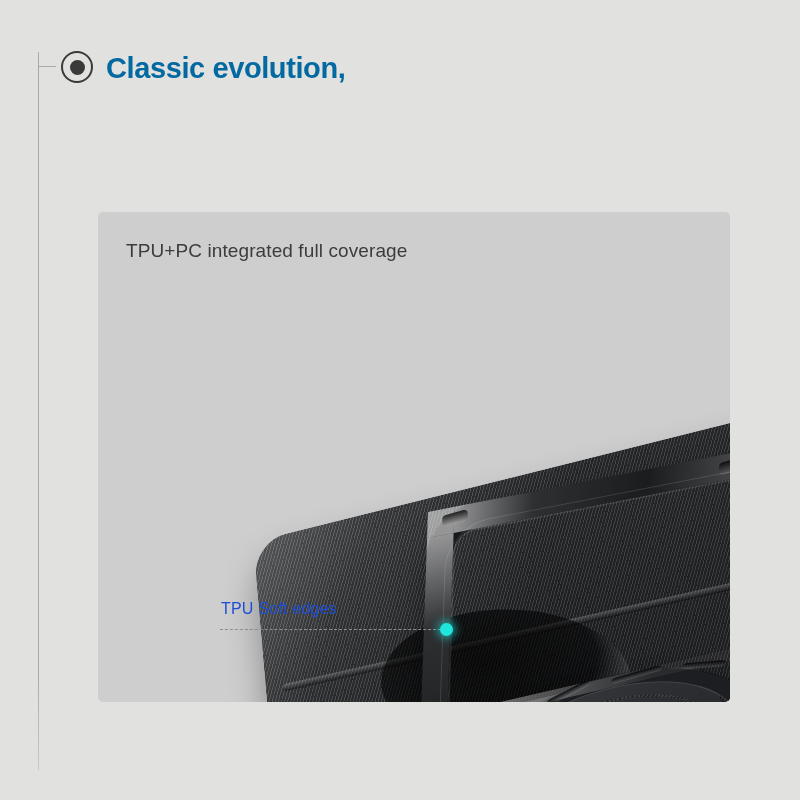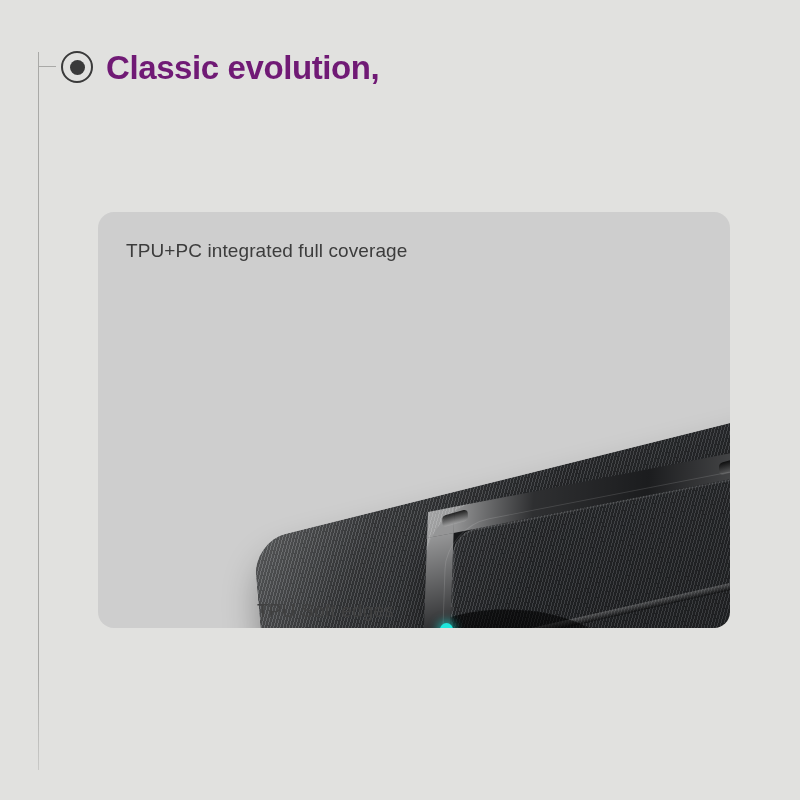"Classic evolution," .heading { color: #701a75 -> #0369a1; font-size: 33px -> 29px }
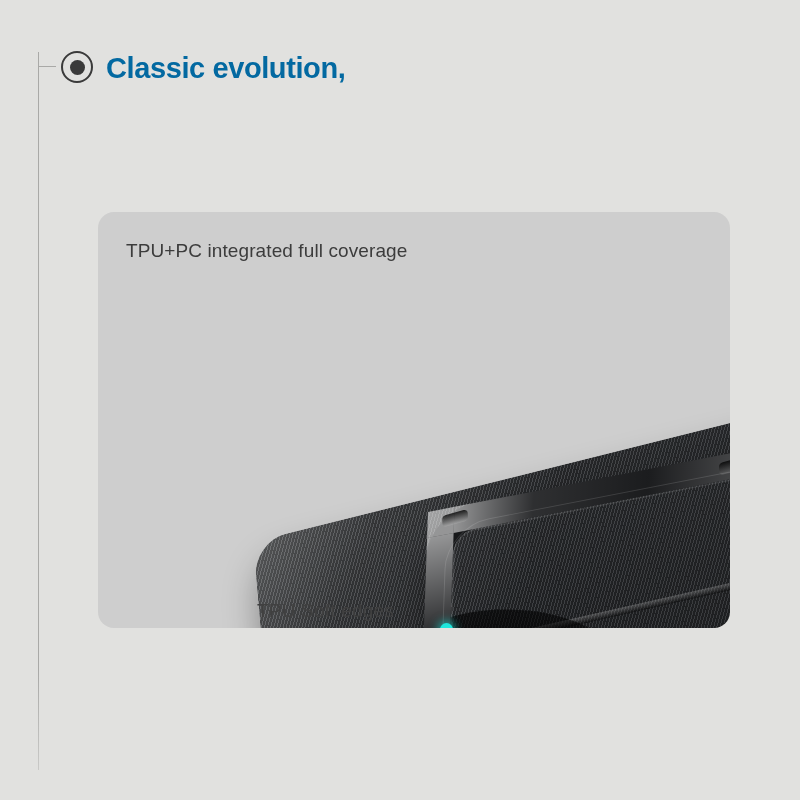"TPU+PC integrated full coverage" .card { border-radius: 16px -> 5px; height: 416px -> 490px }
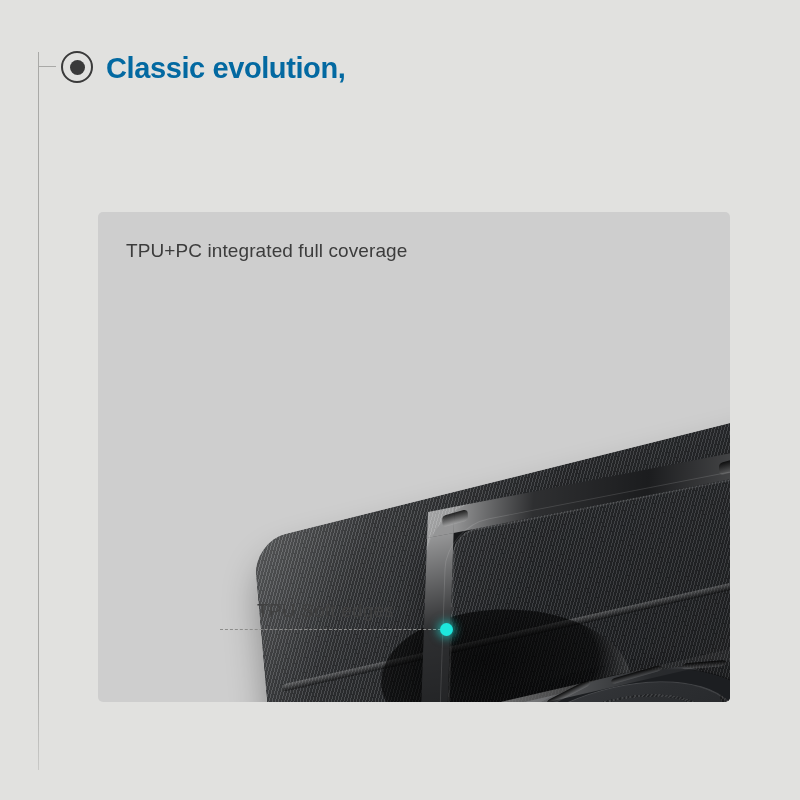"TPU Soft edges" .callout-label { color: #404040 -> #1d4ed8; font-size: 19px -> 16px; margin-left: 36px -> none }
